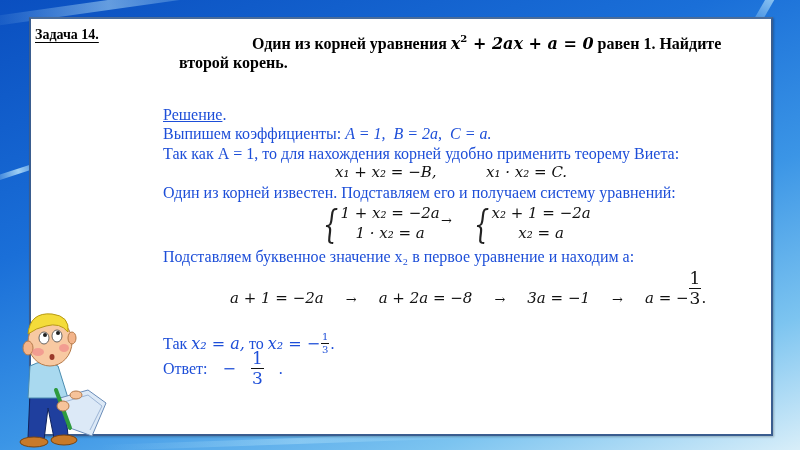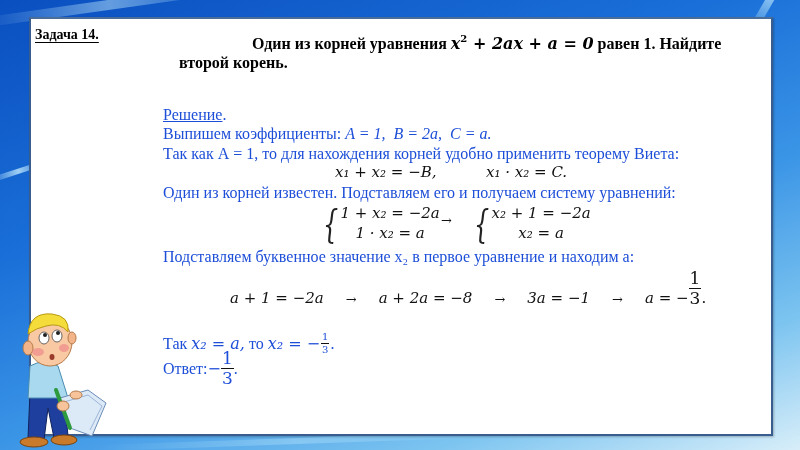"Ответ:" div.body-text { gap: 0 -> 15px }
